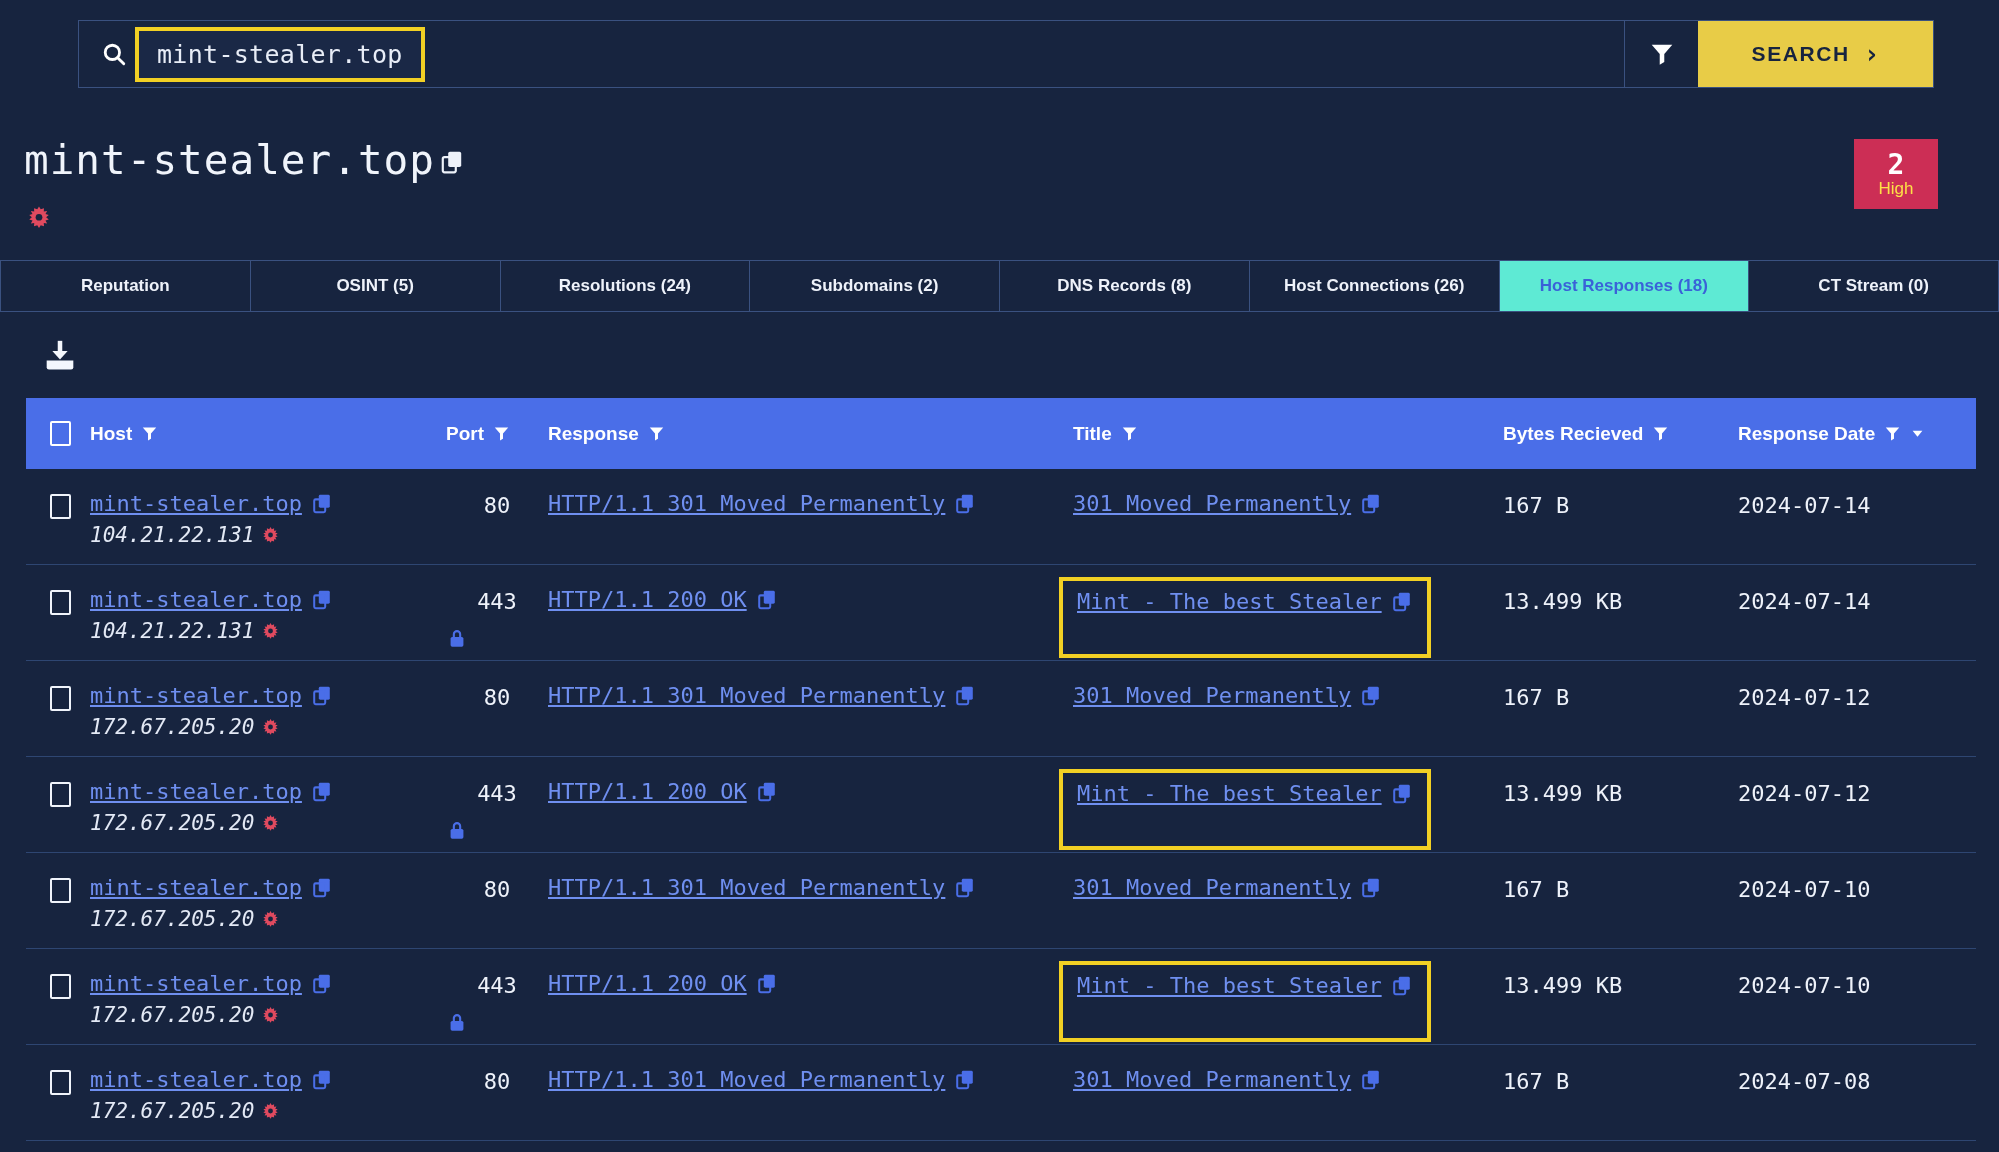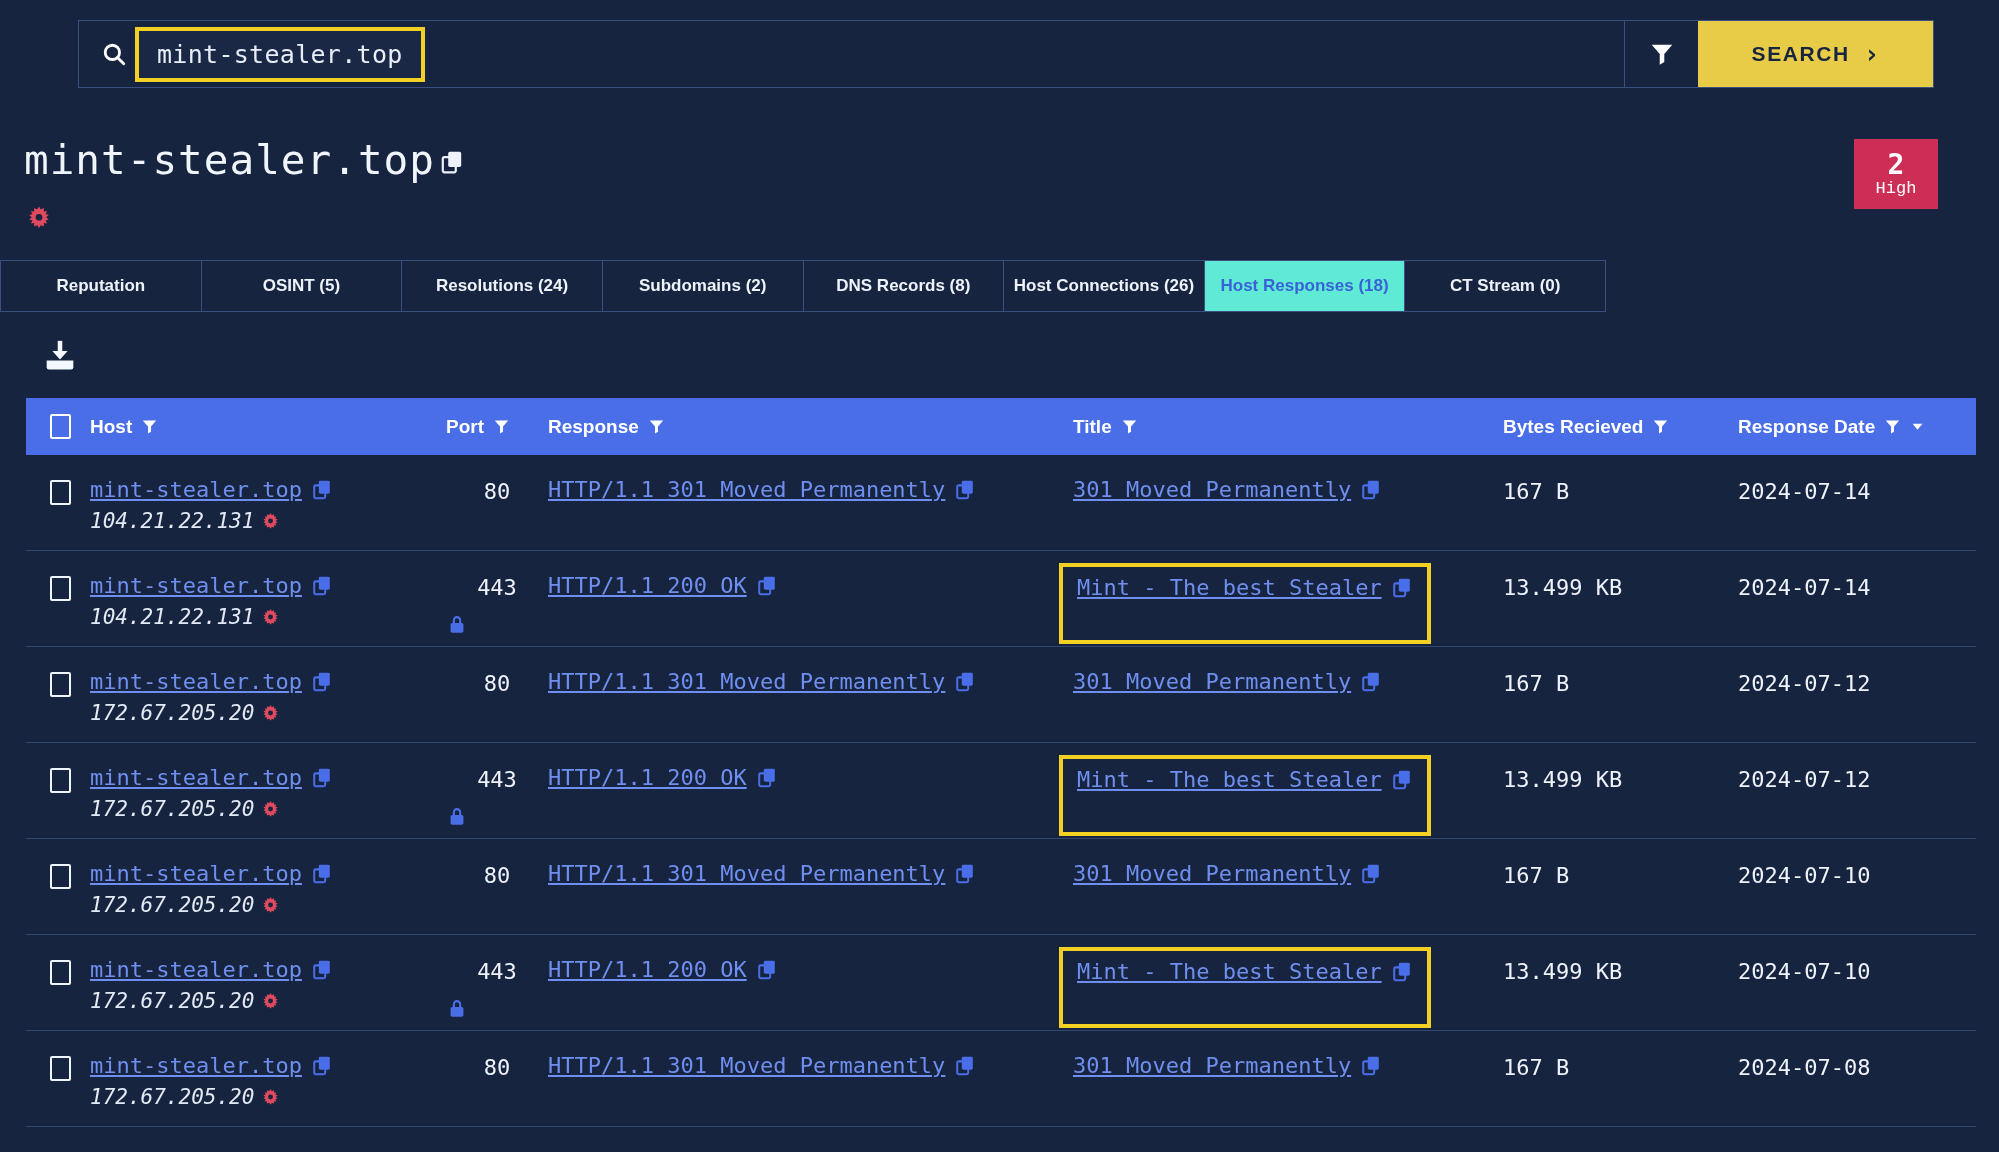"High" .risk-badge .lvl { color: #ffffff -> #fde047; font-family: Liberation Mono, monospace -> Liberation Sans, sans-serif }
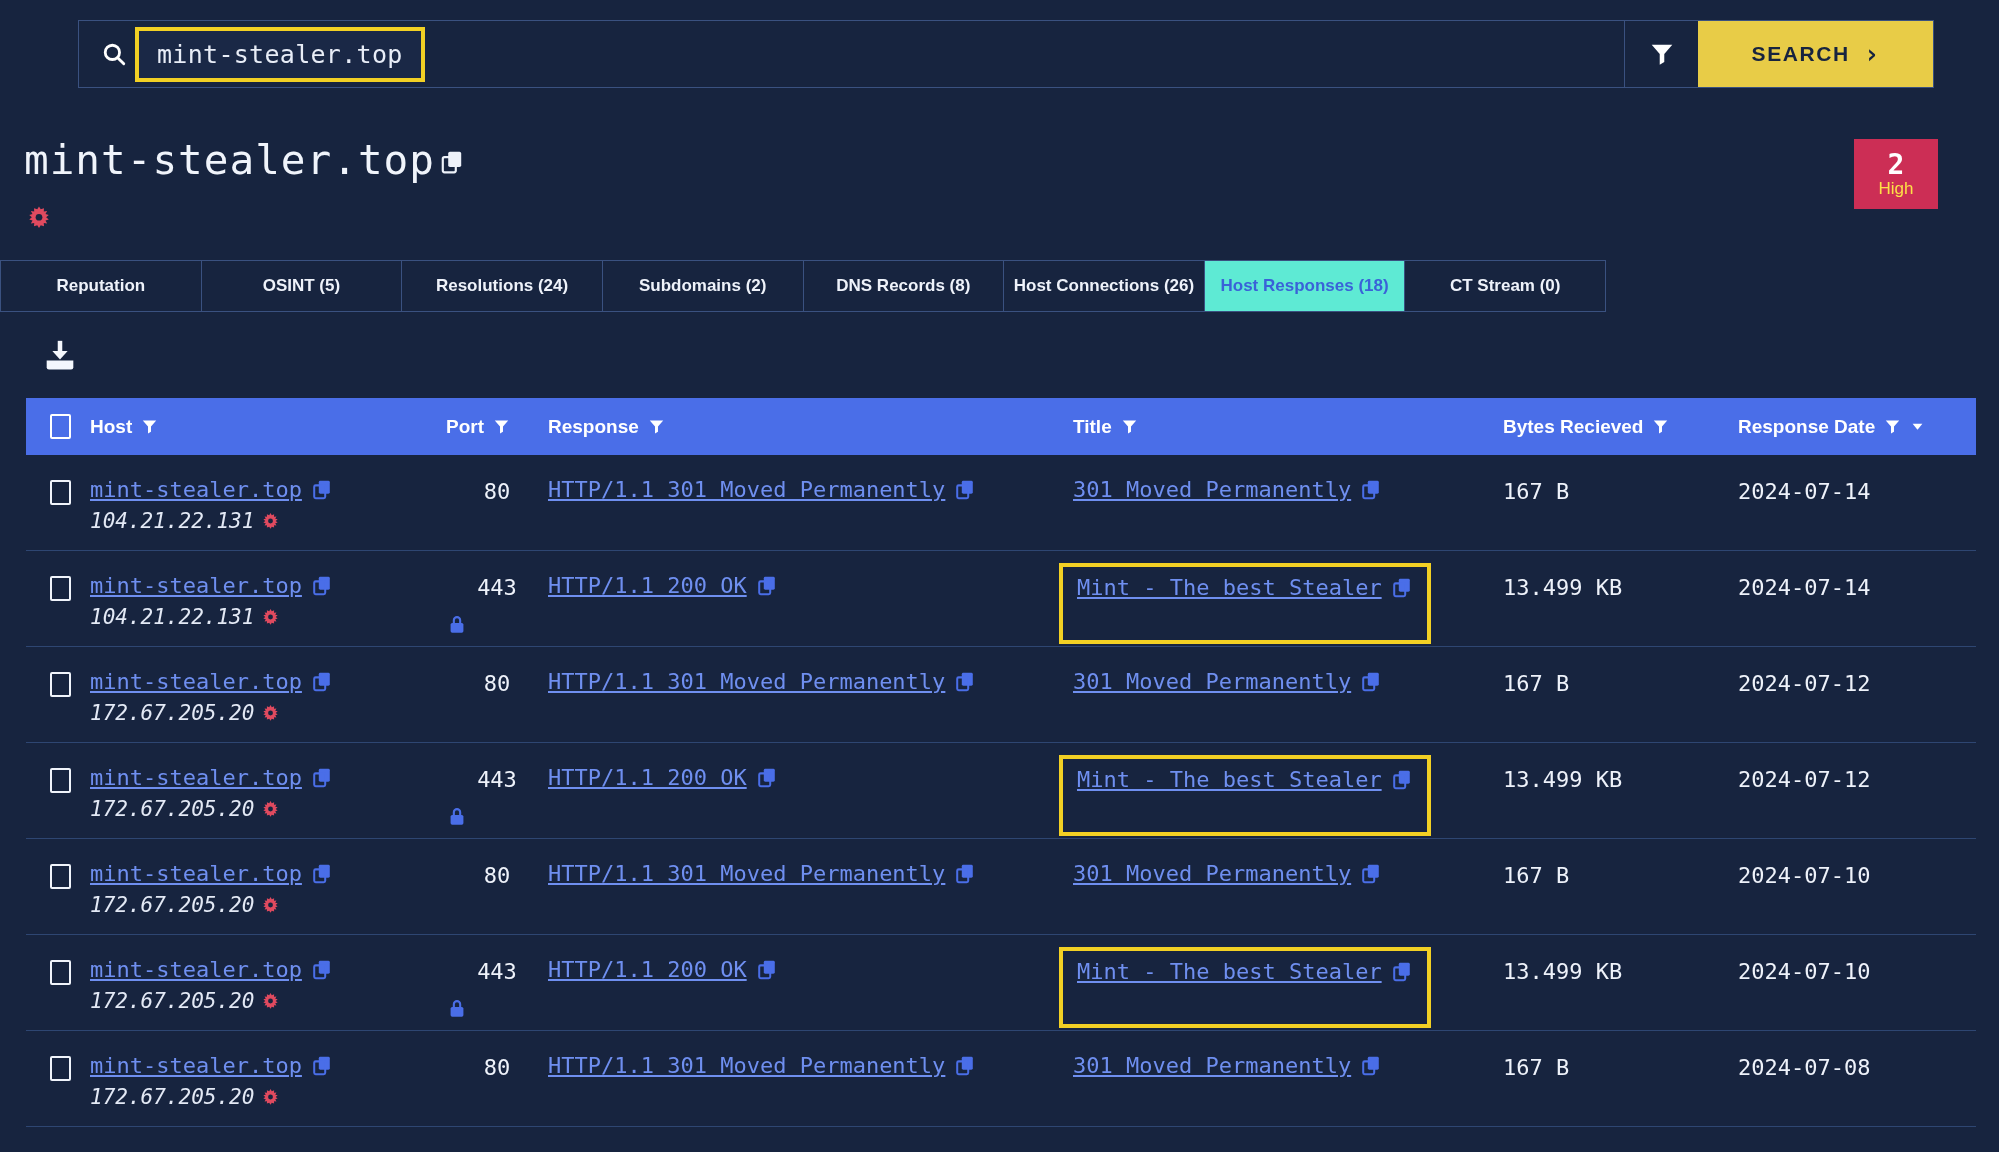"Reputation" .tabs { width: 1606px -> 1999px }
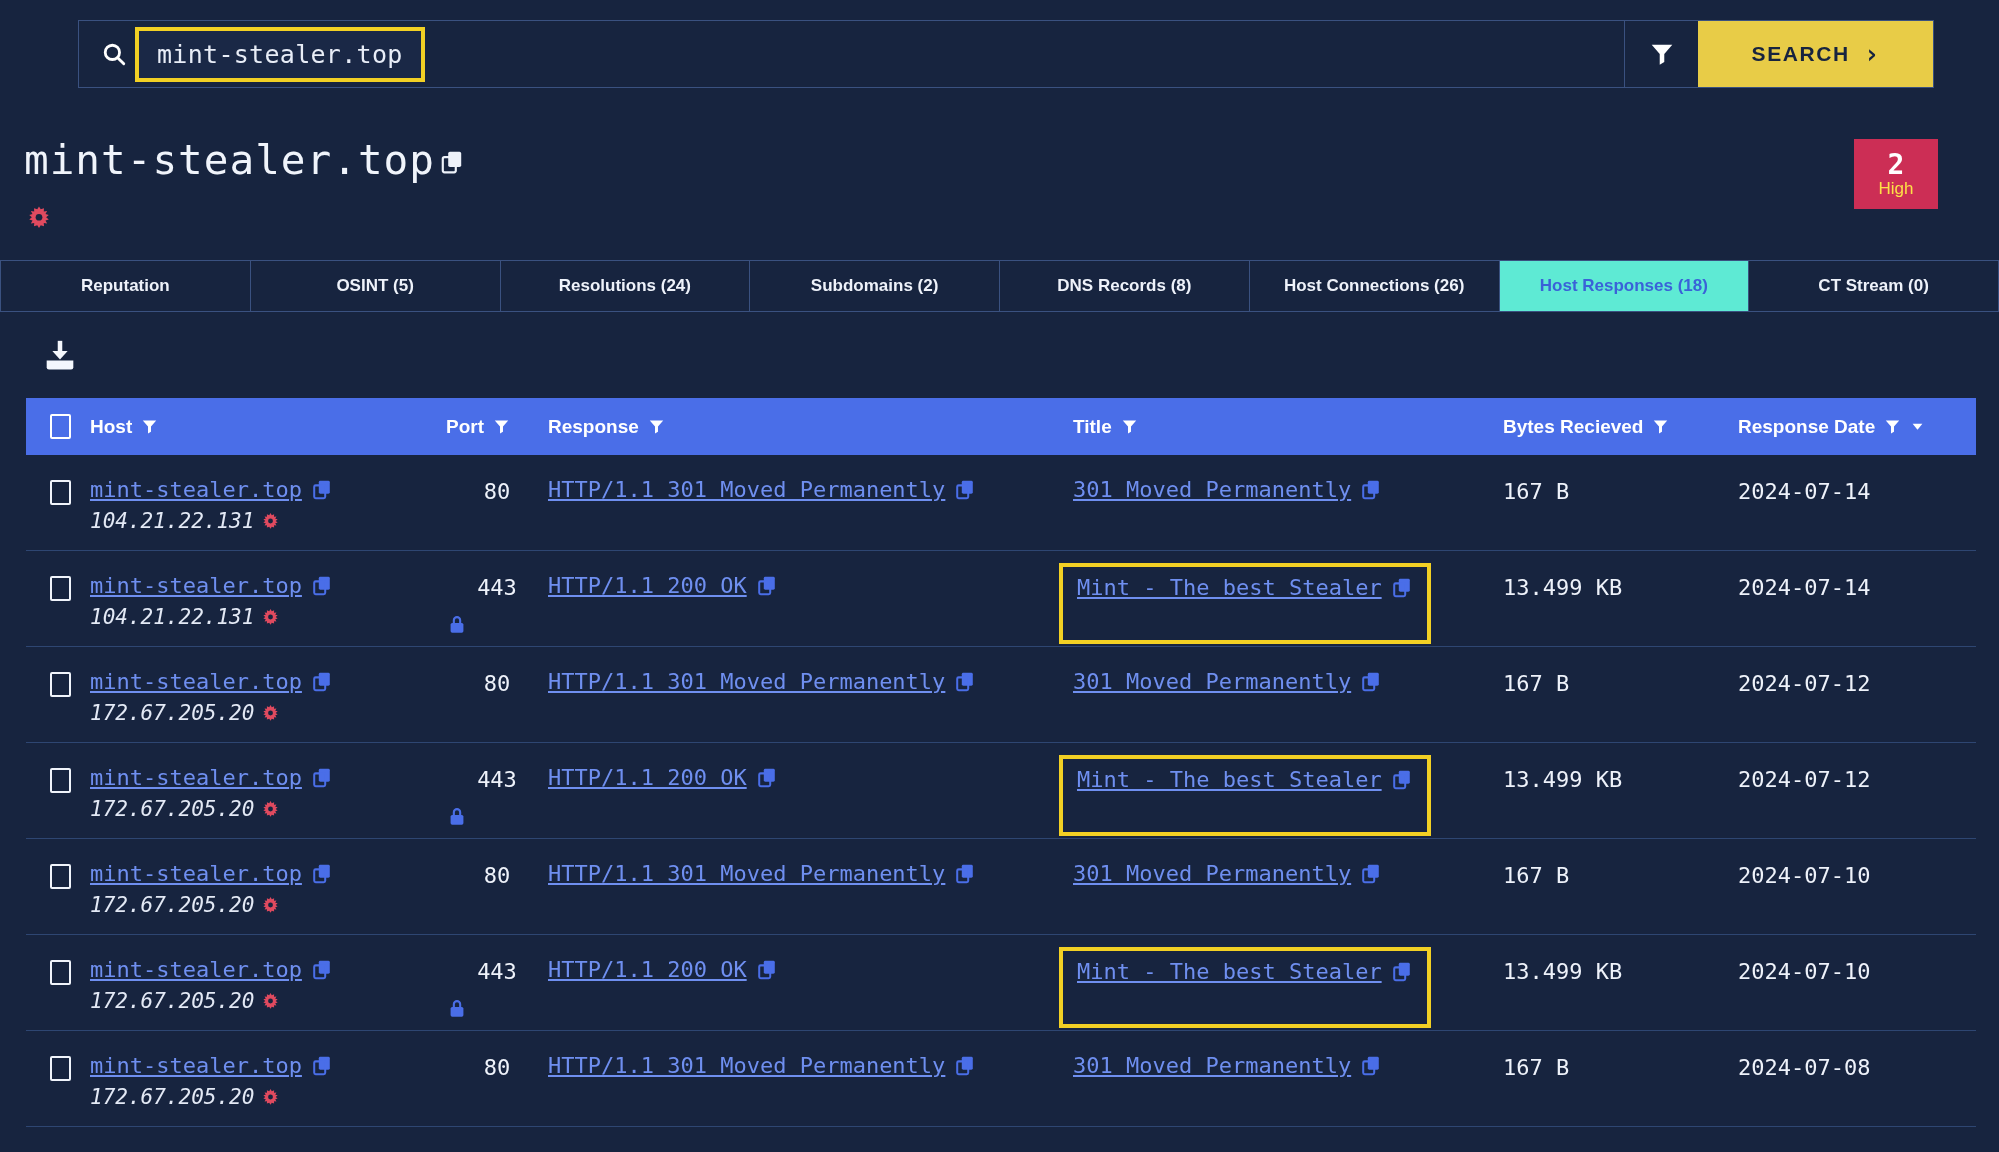"Host" .thead { height: 57px -> 71px }
